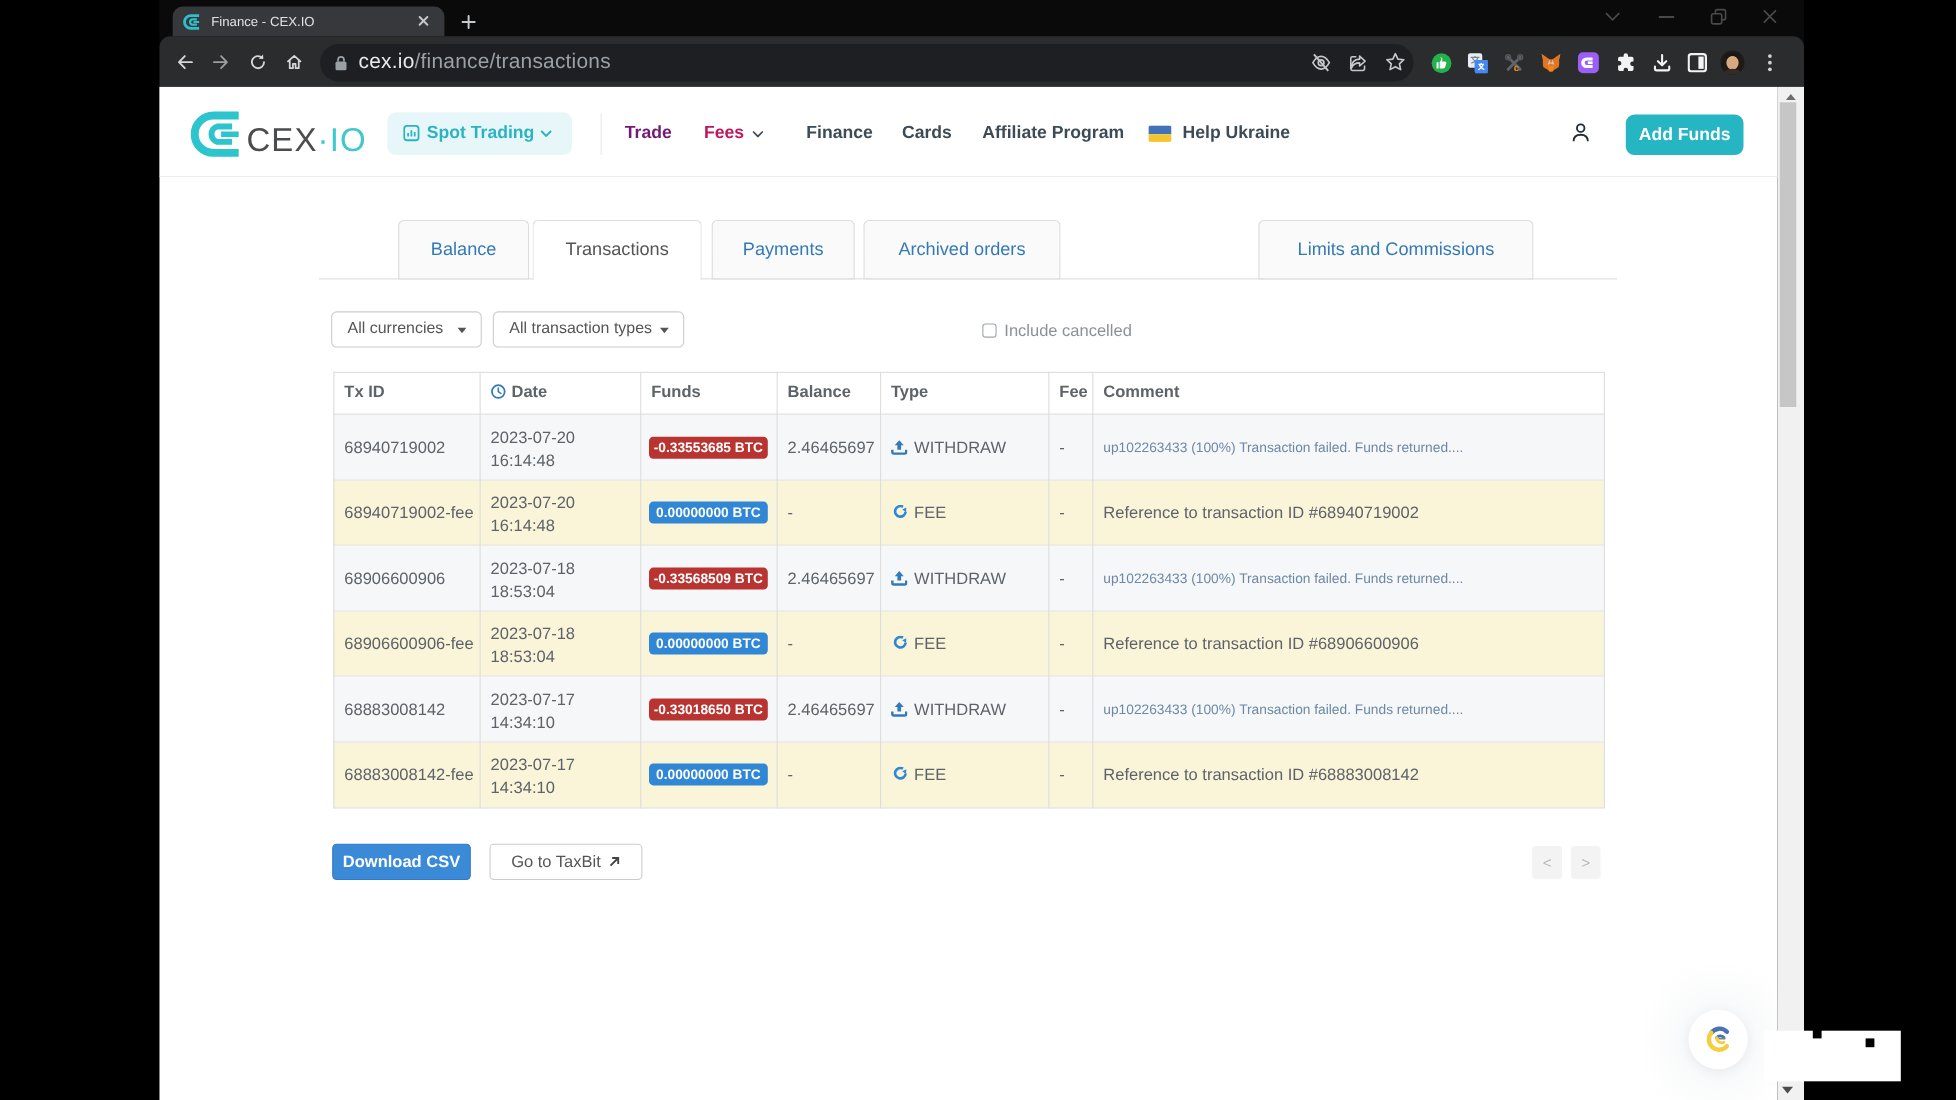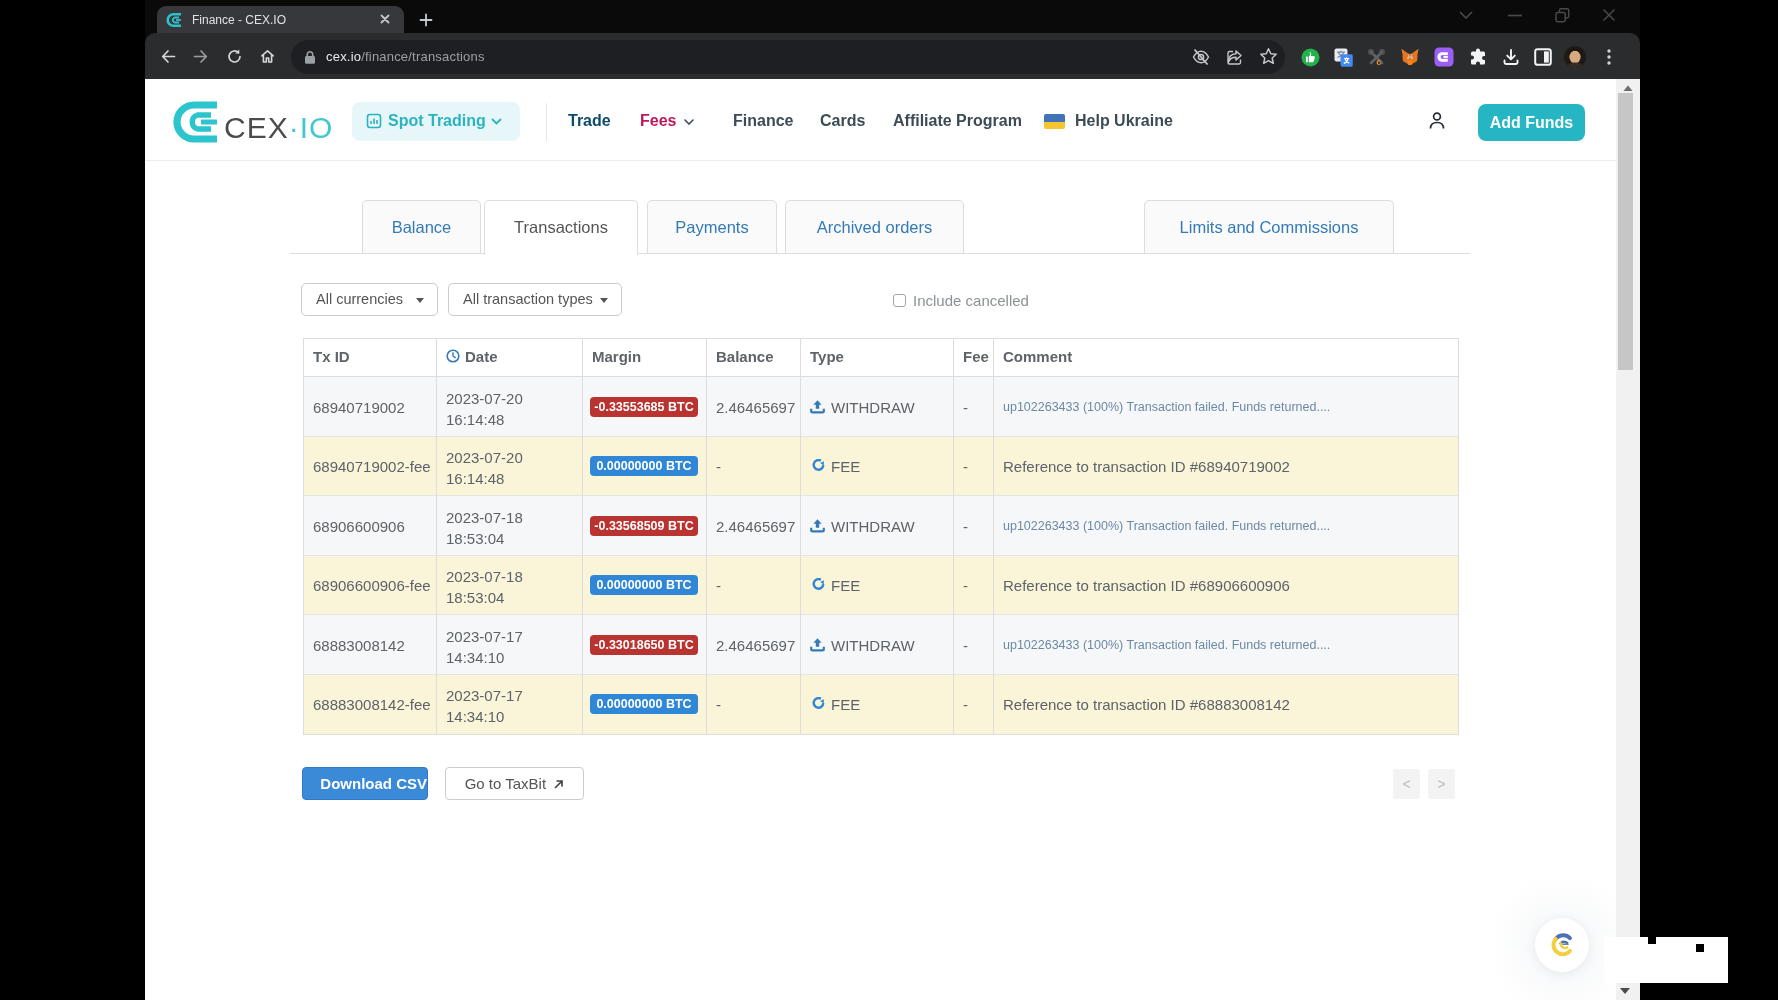"cex.io/finance/transactions" div.abs { font-size: 13px -> 19px }
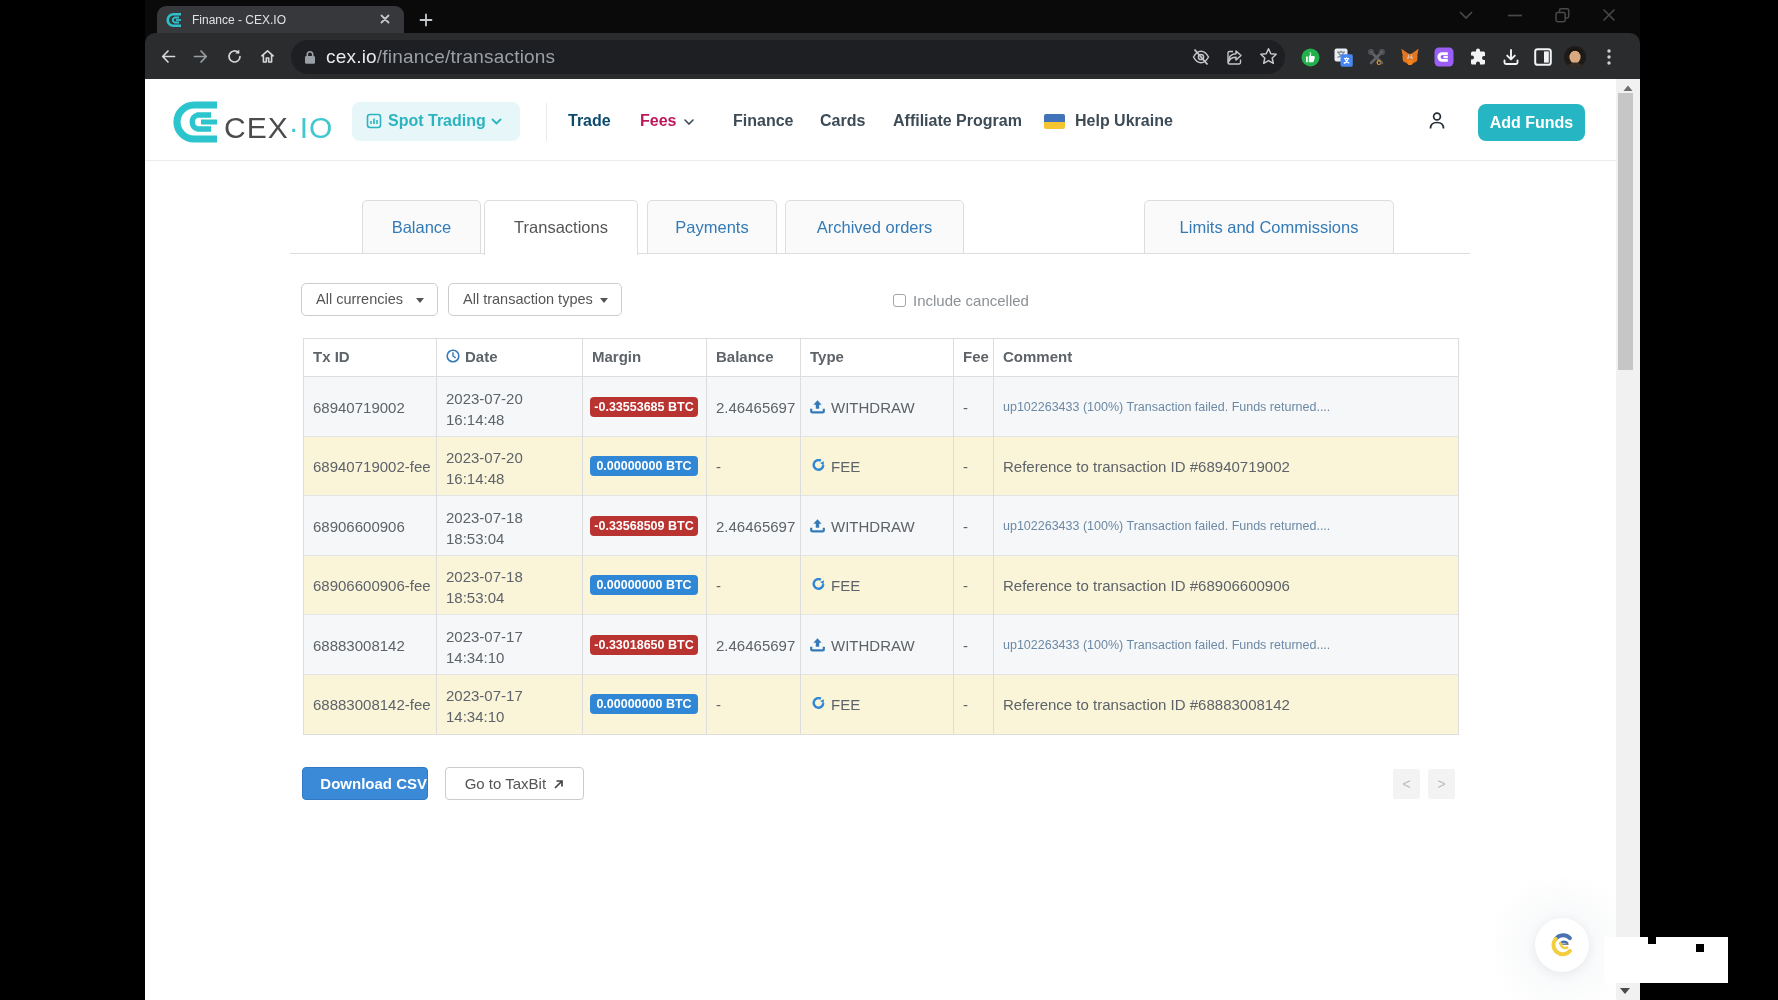"Trade" div.abs { color: #0c4a6e -> #701a75 }
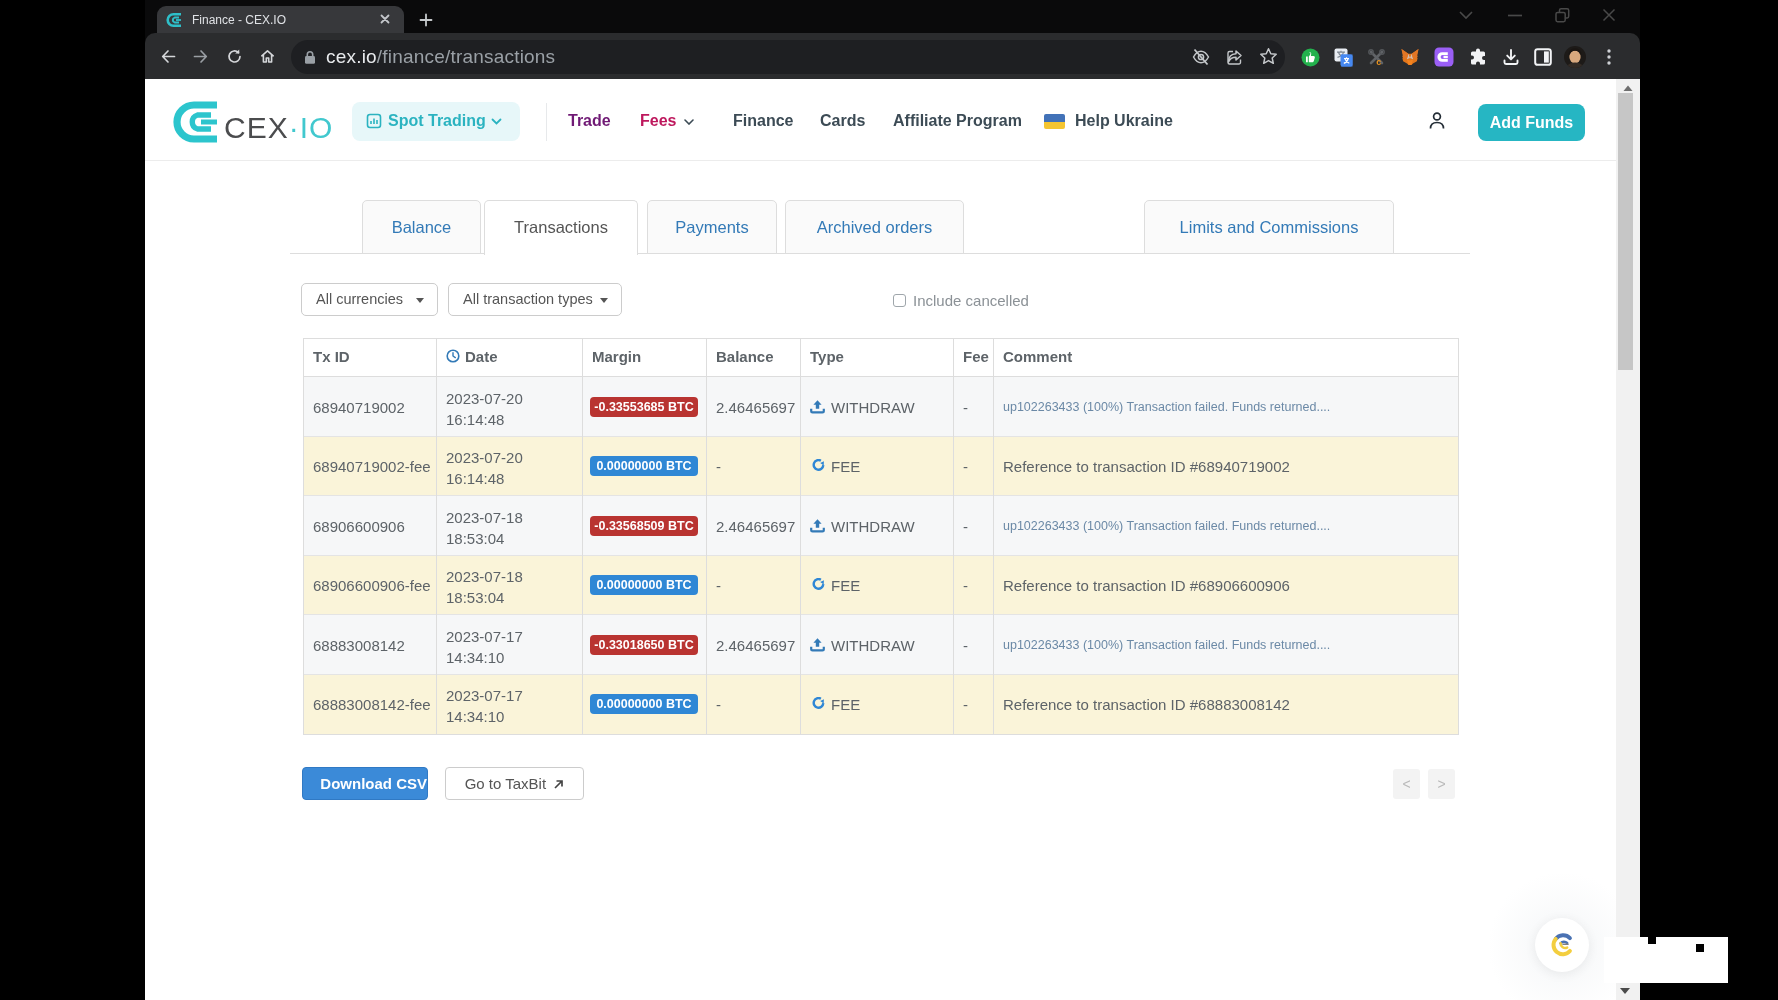"Margin" div.c { text: Margin -> Funds }
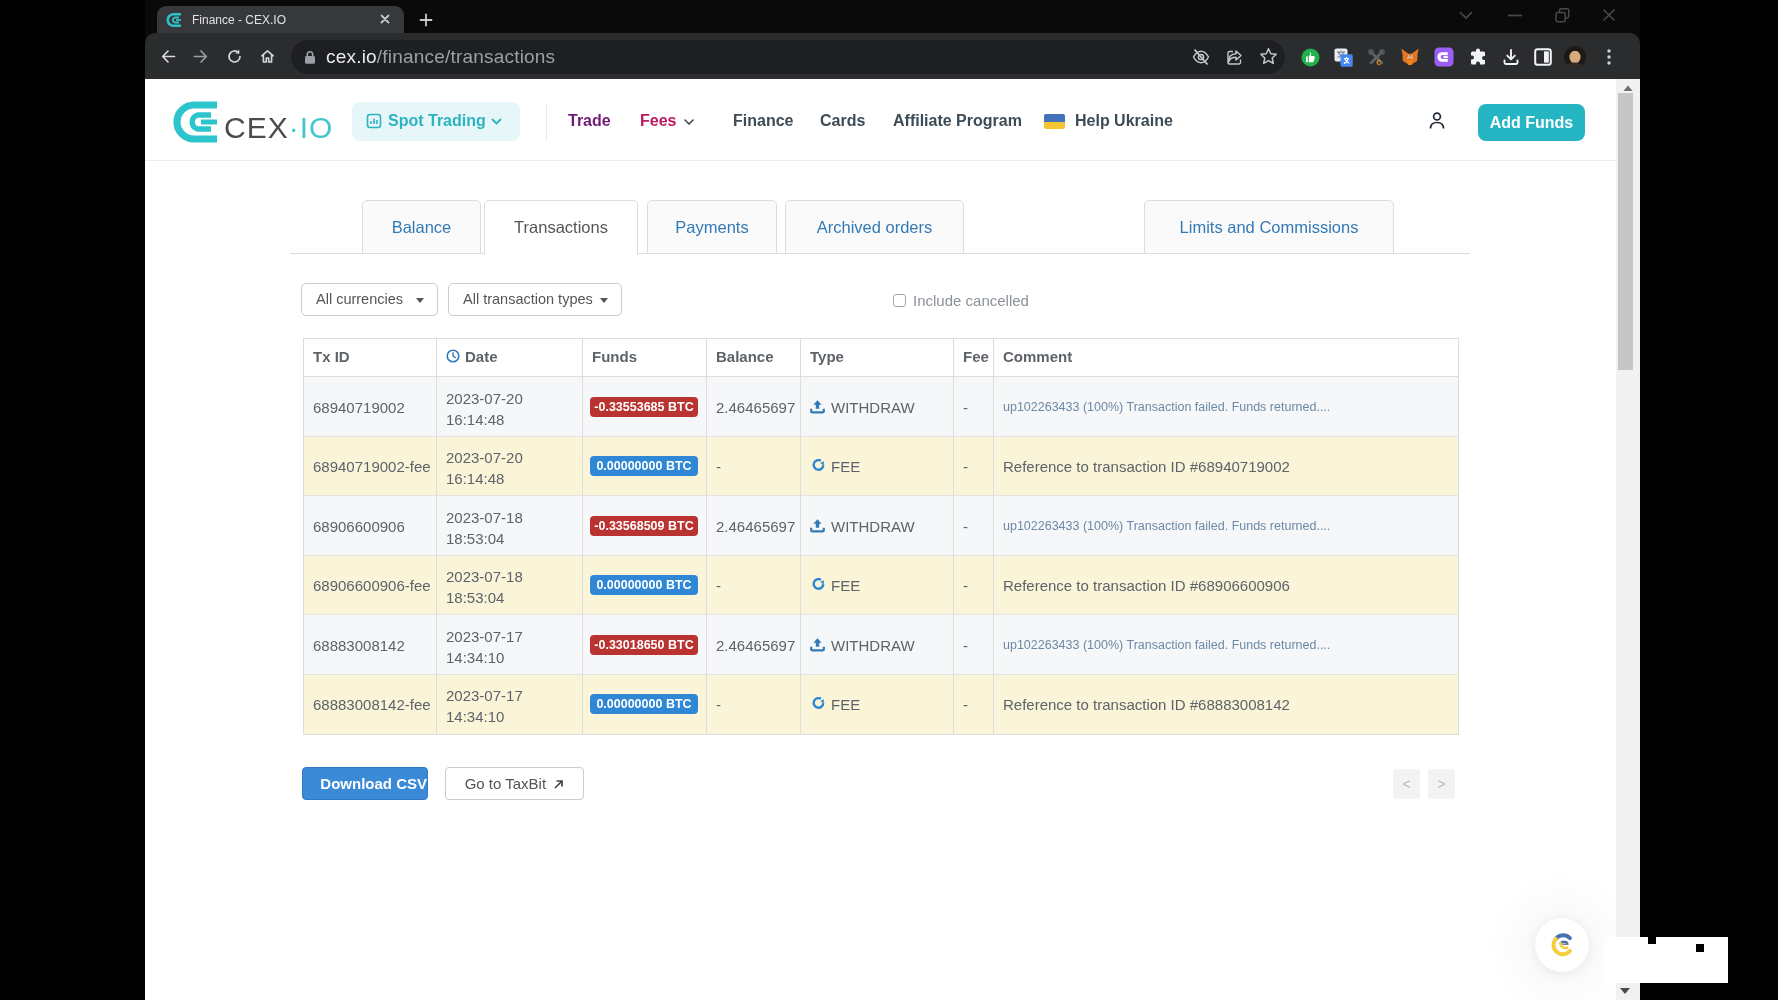"Download CSV" div.abs { text-align: right -> center }
